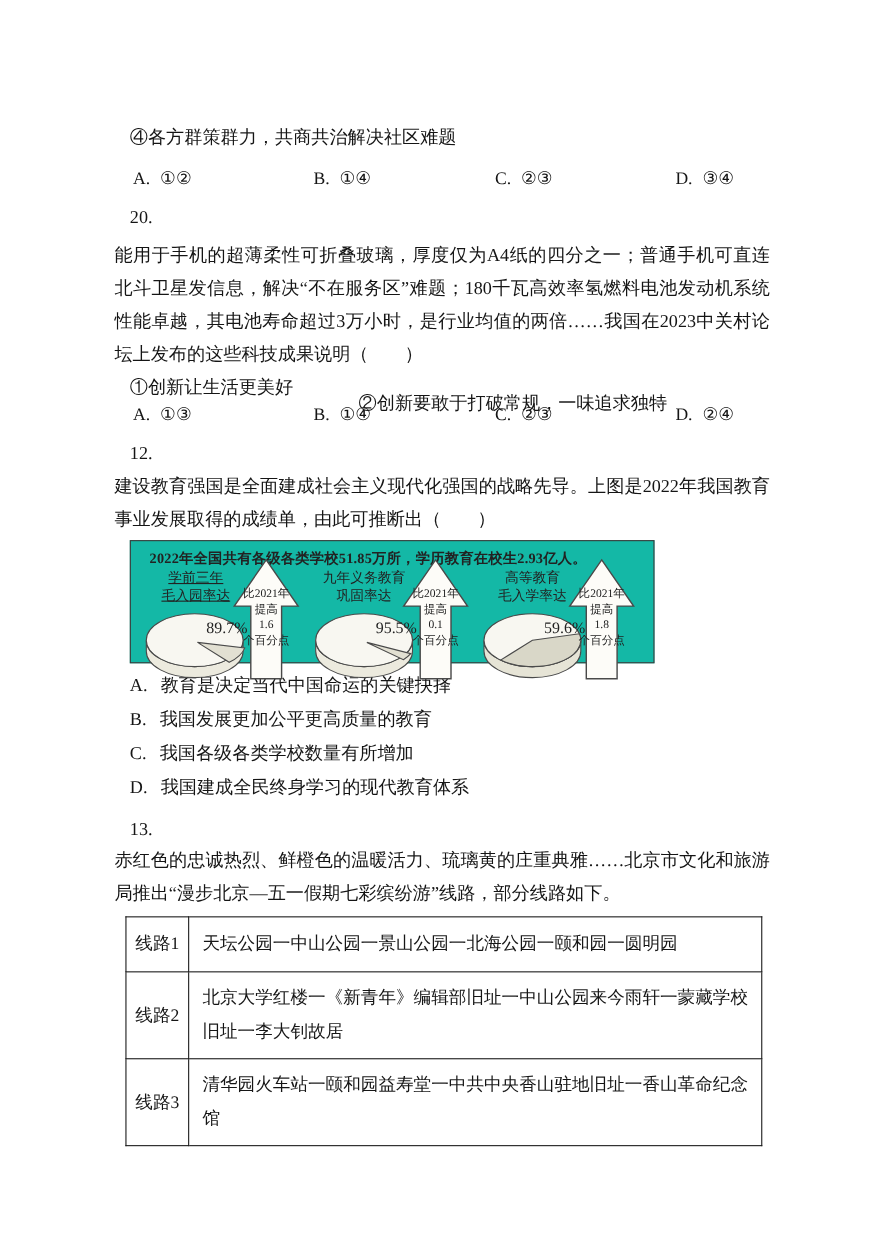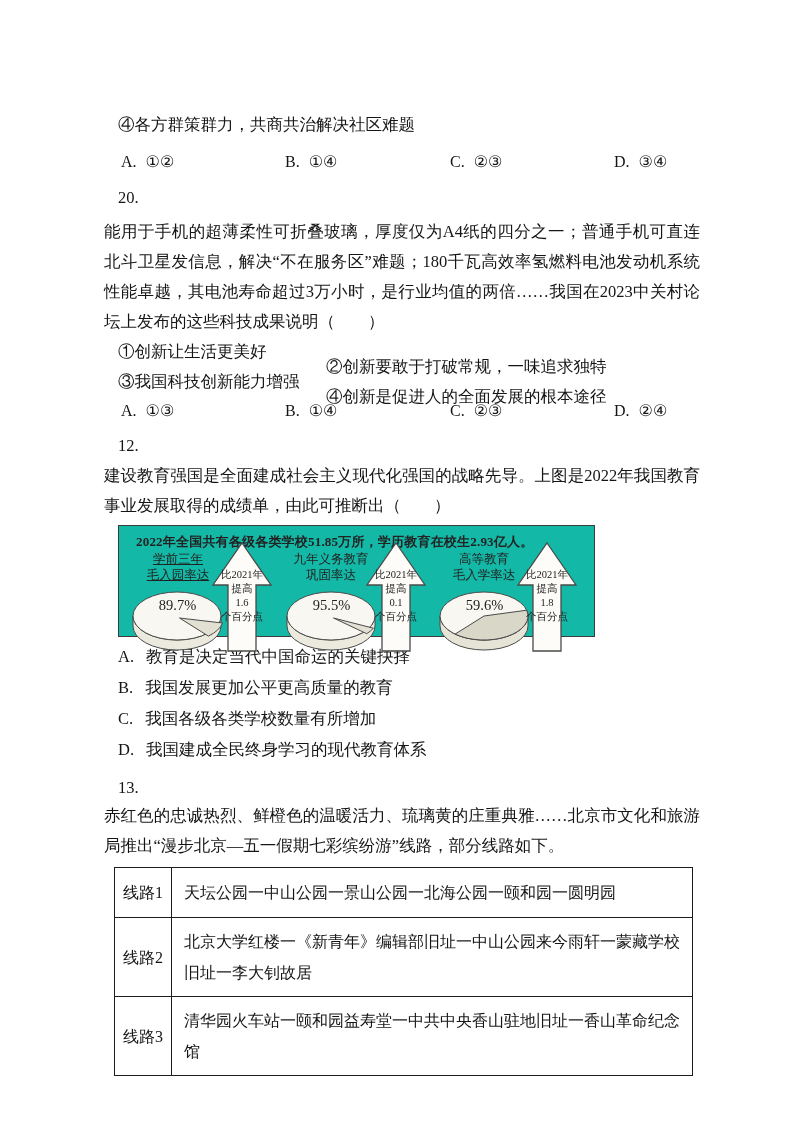"③我国科技创新能力增强" div.subrow { html: <div> <span>③我国科技创新能力增强</span> <span>④创新是促进人的全面发展的根本途径</span> </div> -> none }
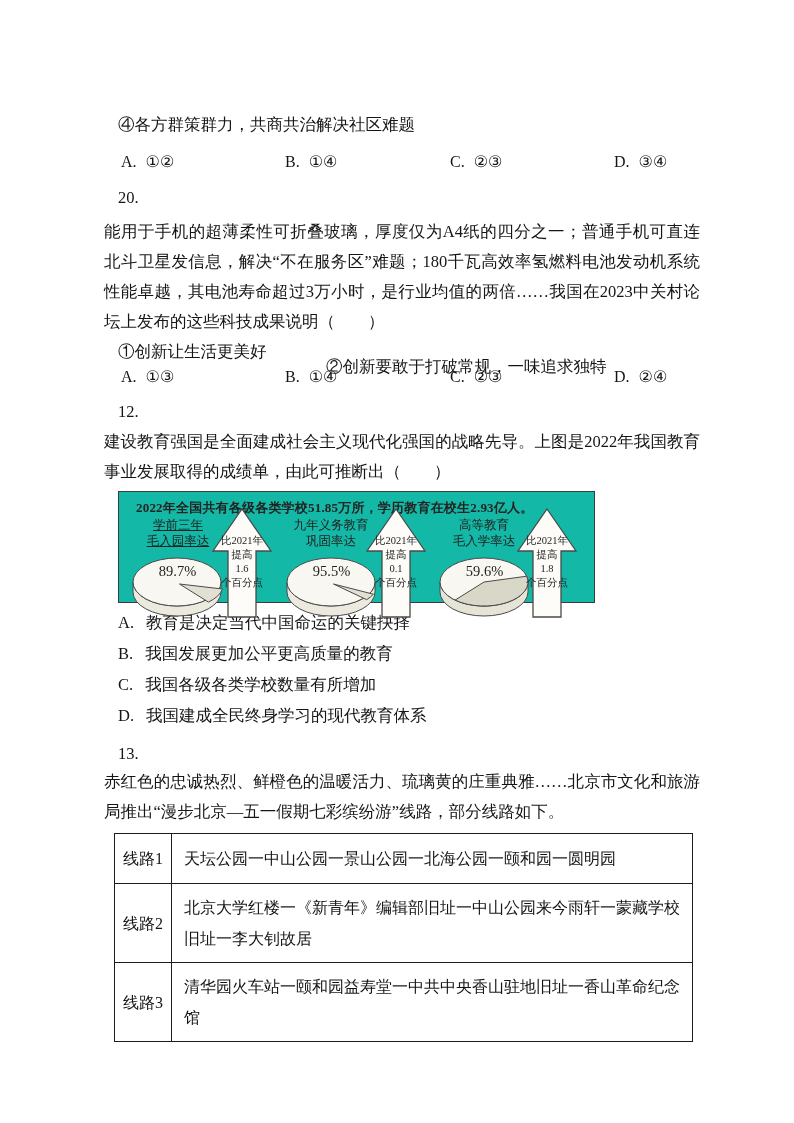"89.7%" .pie .pct { text-align: center -> right }
